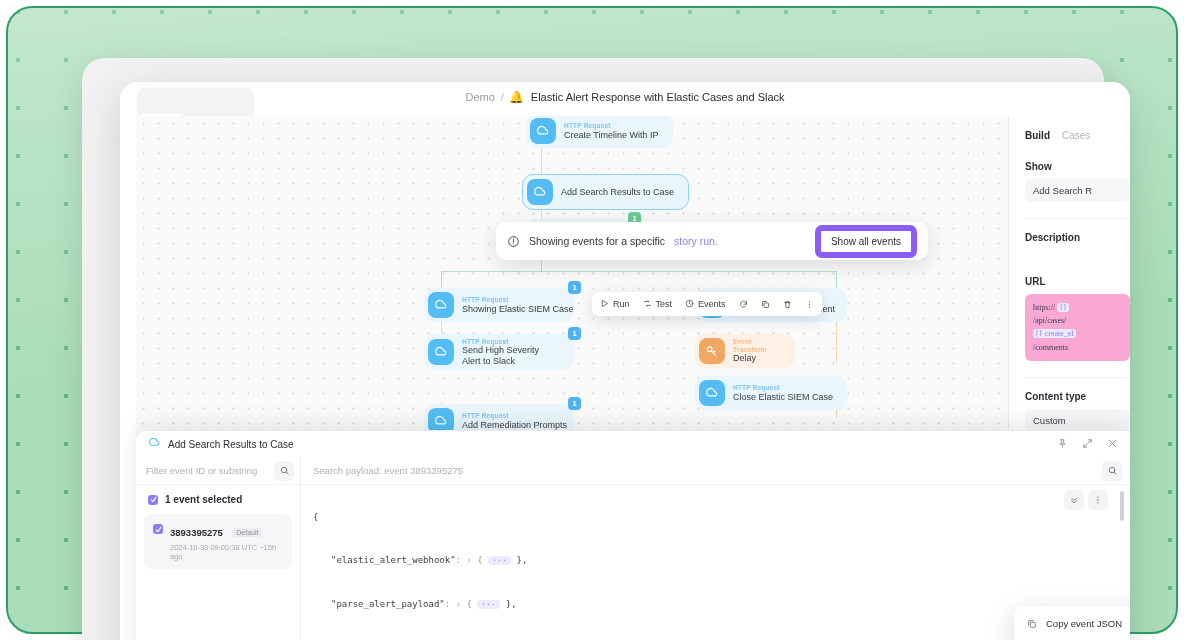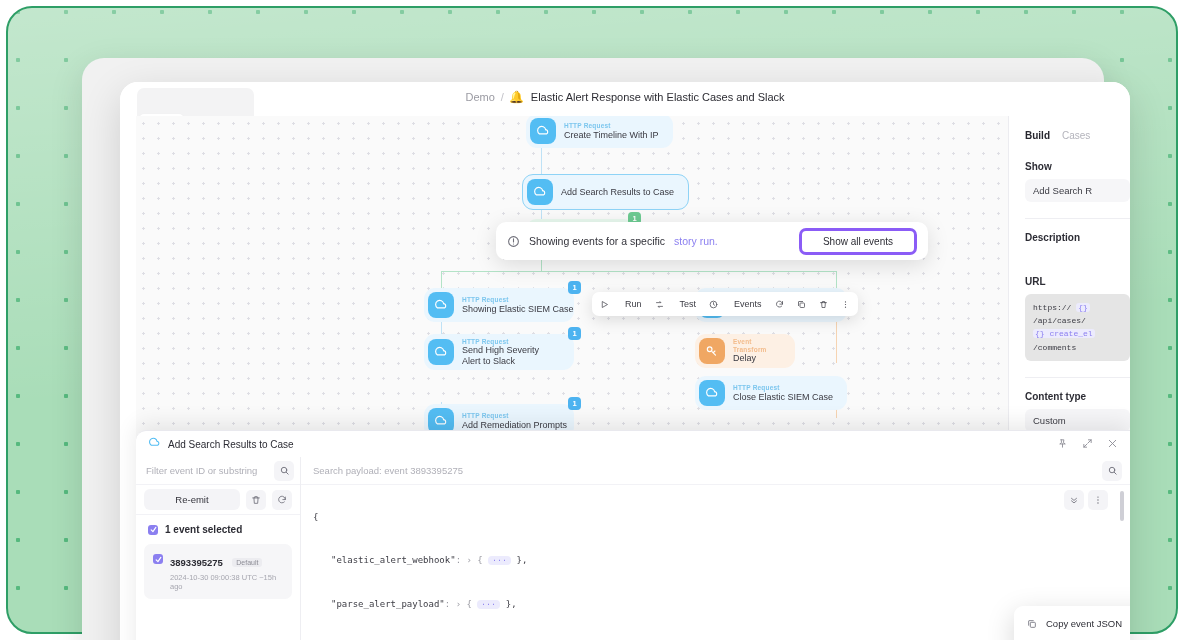"Show all events" .banner .btn { border: 3px solid #8b5cf6 -> 6px solid #8b5cf6; padding: 5px 21px -> 5px 10px }
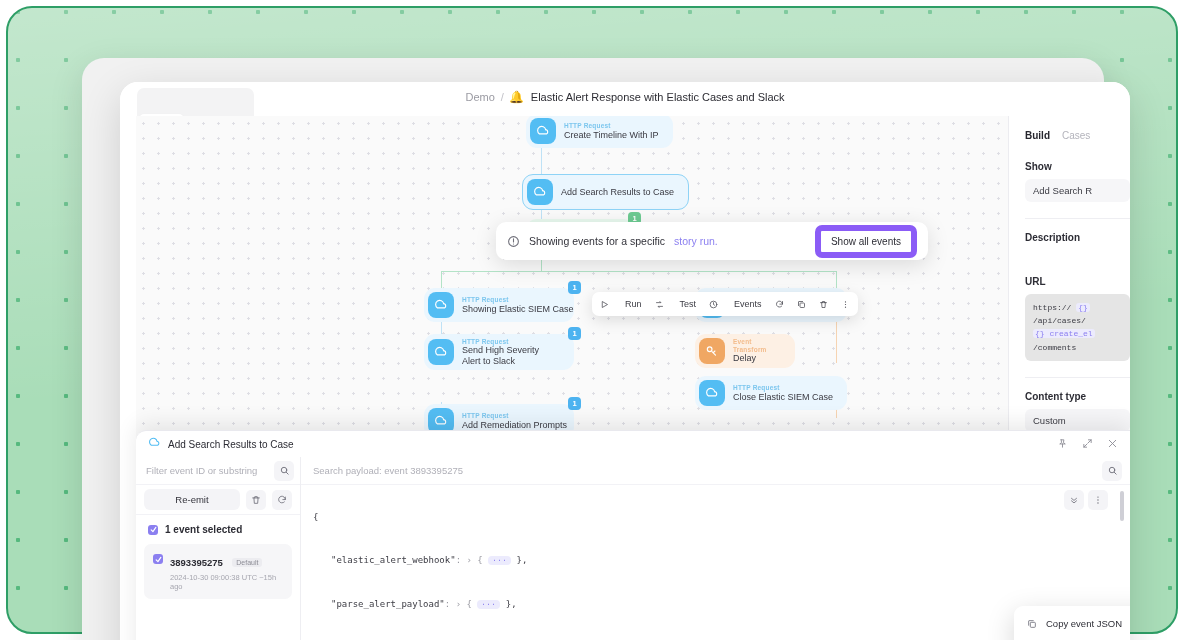"Run" .nb-item { align-items: center -> none; gap: 16px -> 4px }
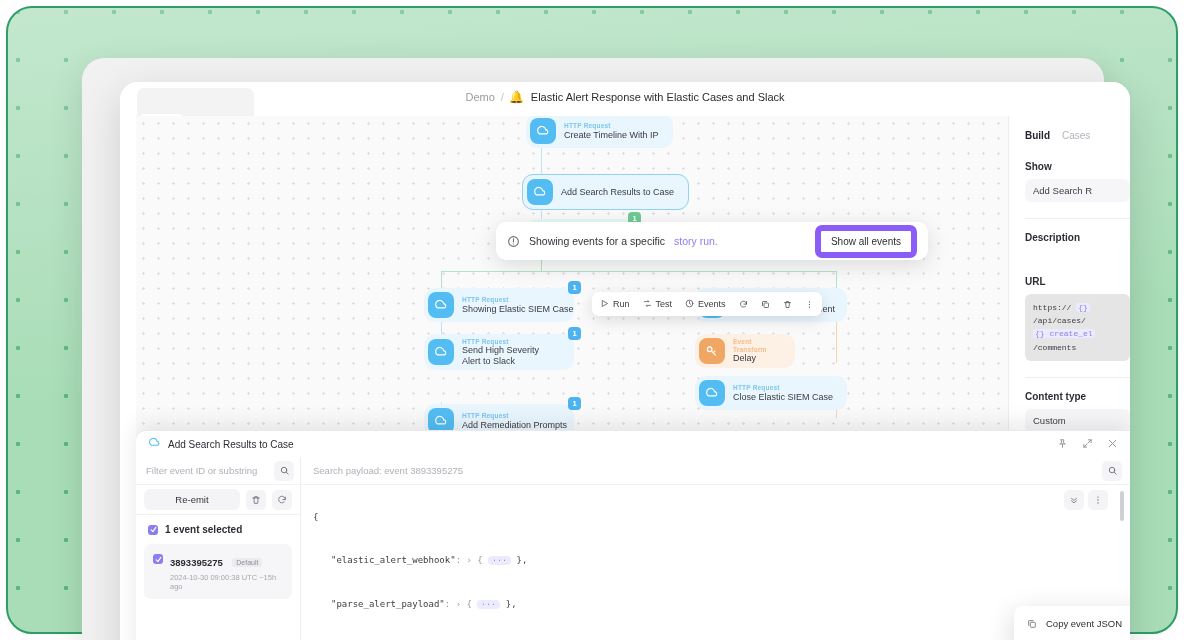"https:// {}" .rp-code { background: #e5e5e5 -> #f9a8d4; font-family: Liberation Mono, monospace -> Liberation Serif, serif }
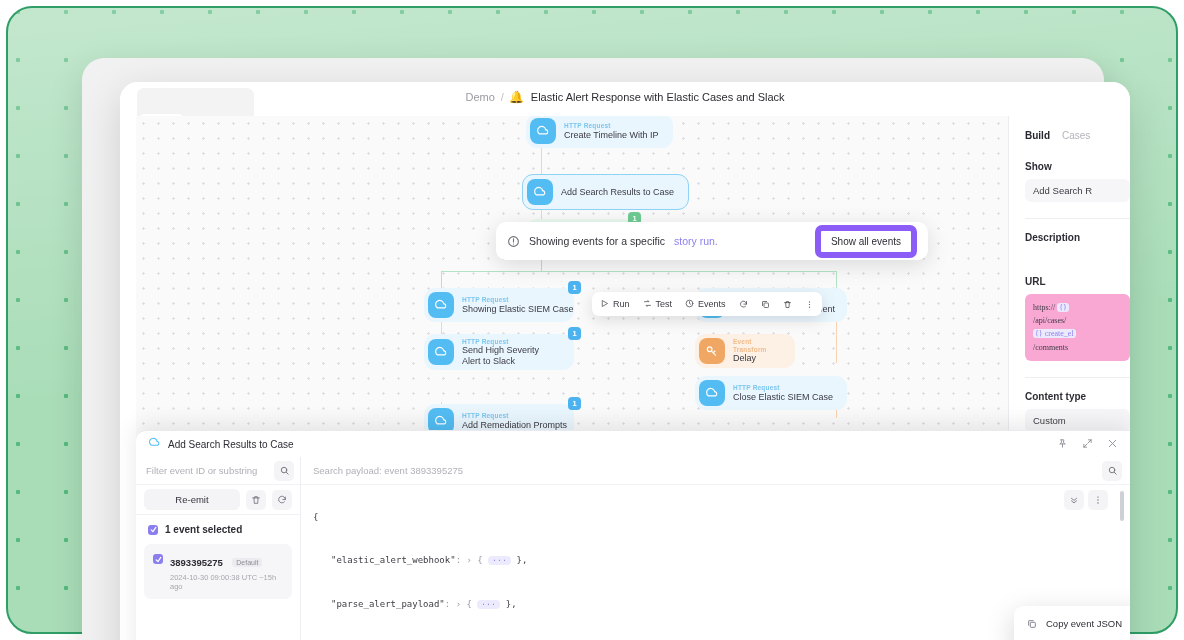"Re-emit" div.dw-toolrow { html: <div> <div>Re-emit</div> <div> <svg> <path></path> </svg> </div> <div> <svg> <path></path> </svg> </div> </div> -> none }
